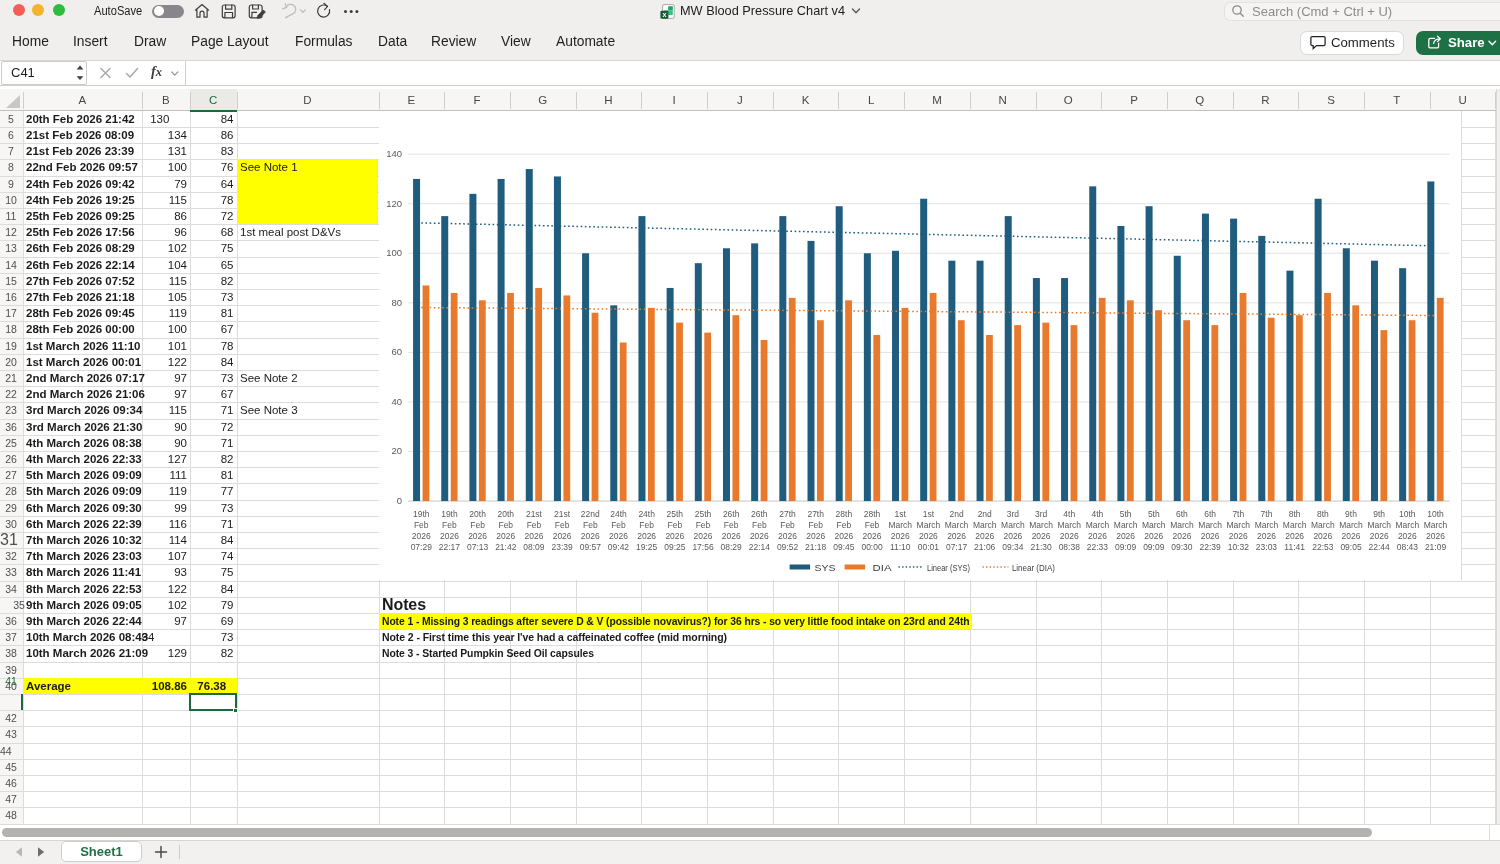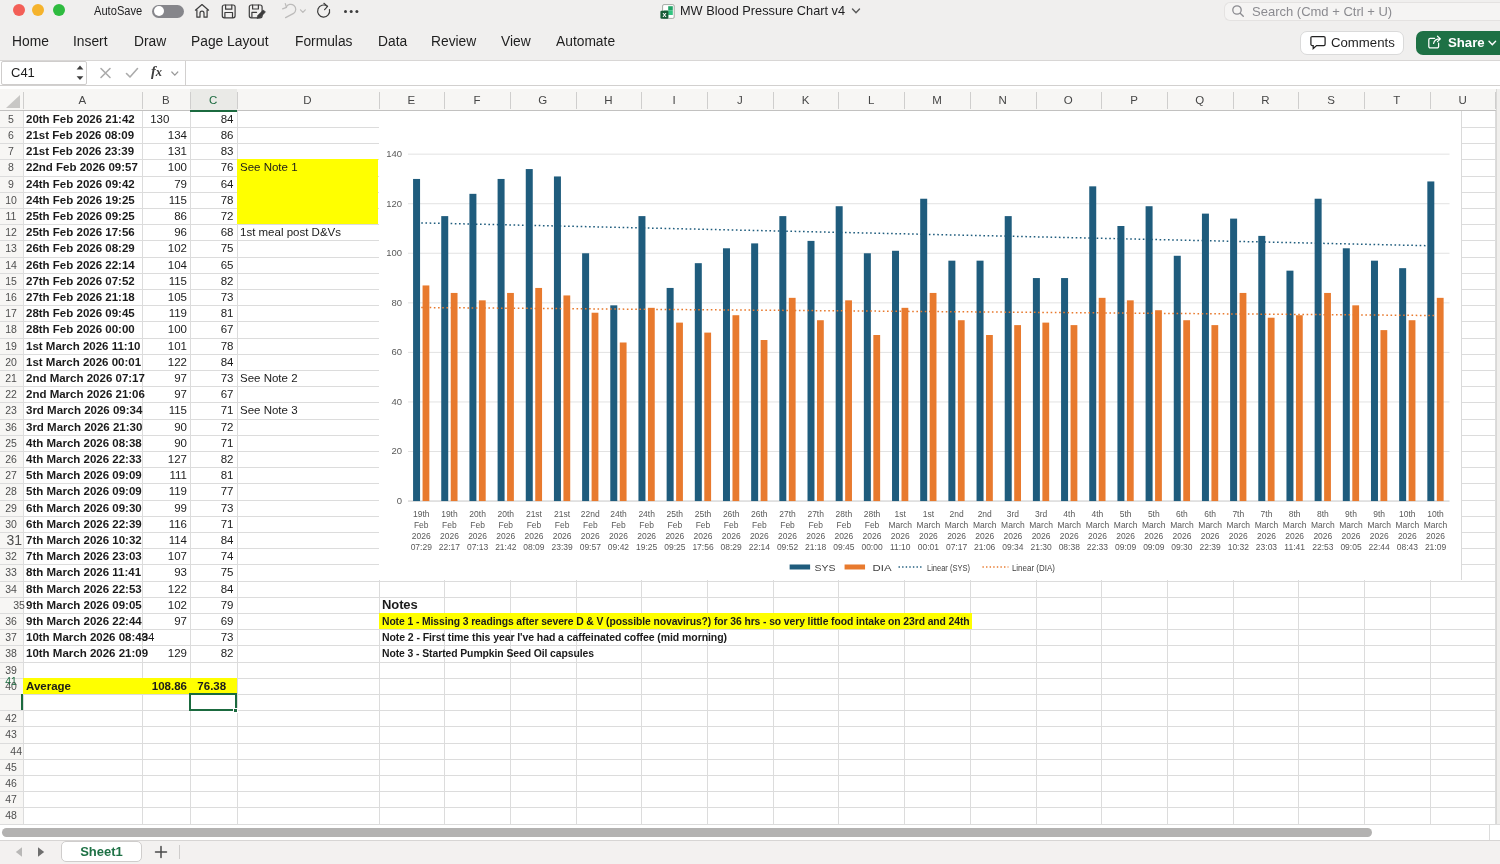"31" div.ab { font-size: 14px -> 16px; text-align: right -> left }
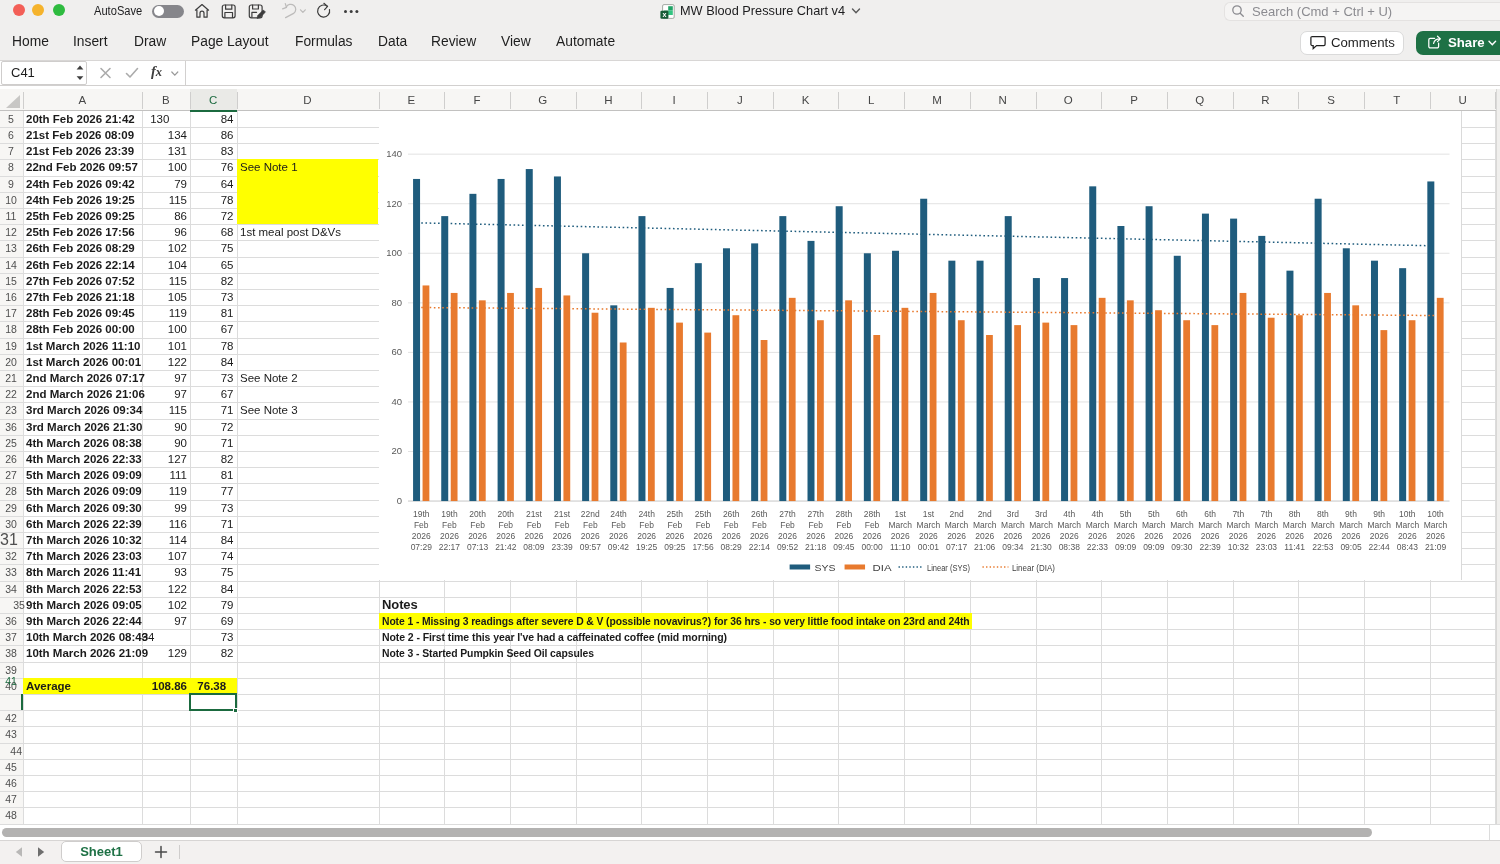"Notes" div.ab { font-size: 13px -> 16px }
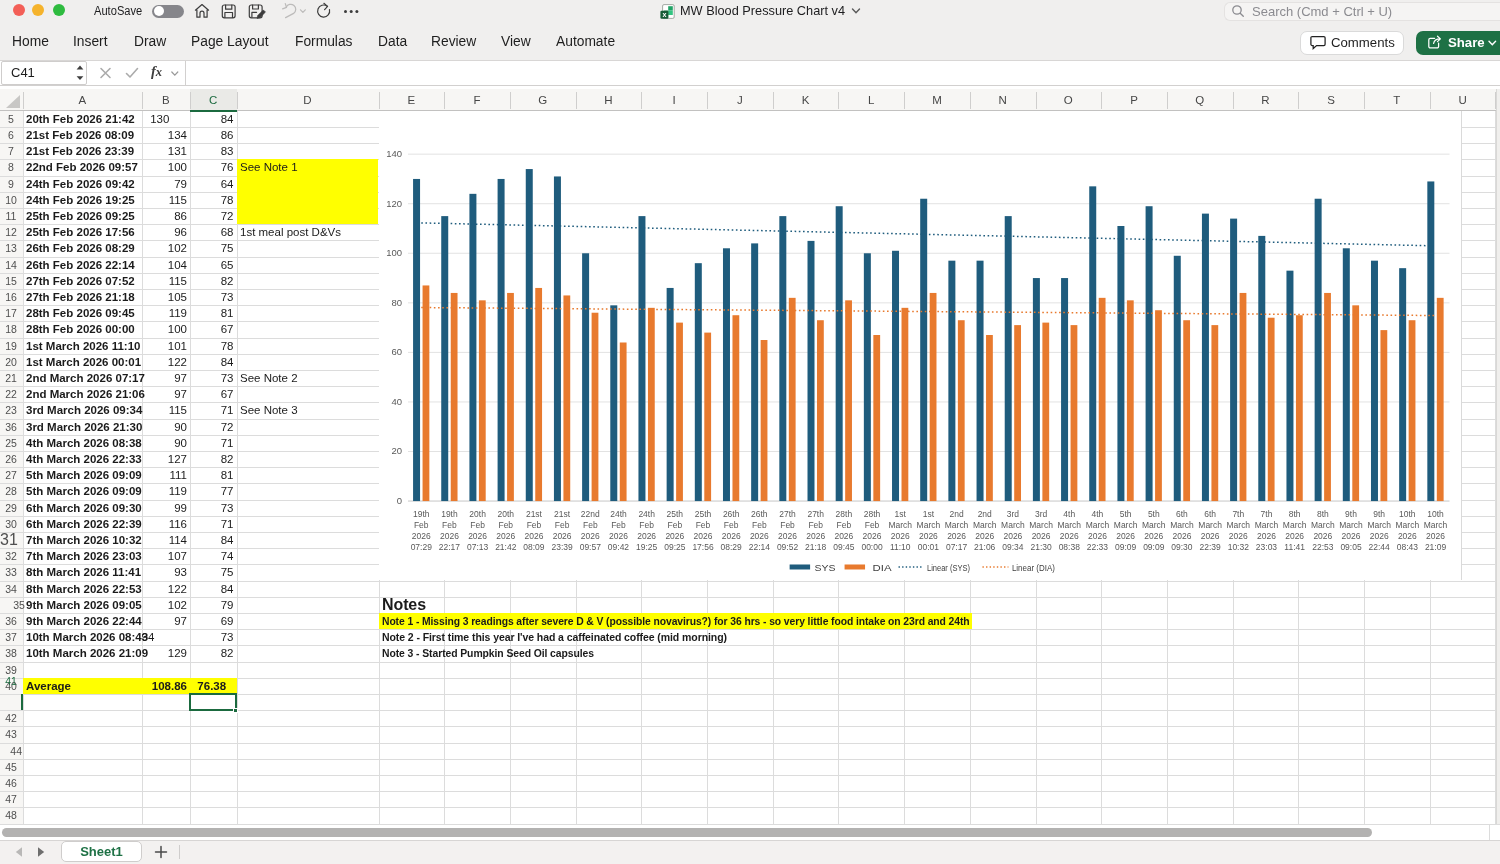"44" div.ab { text-align: right -> left }
